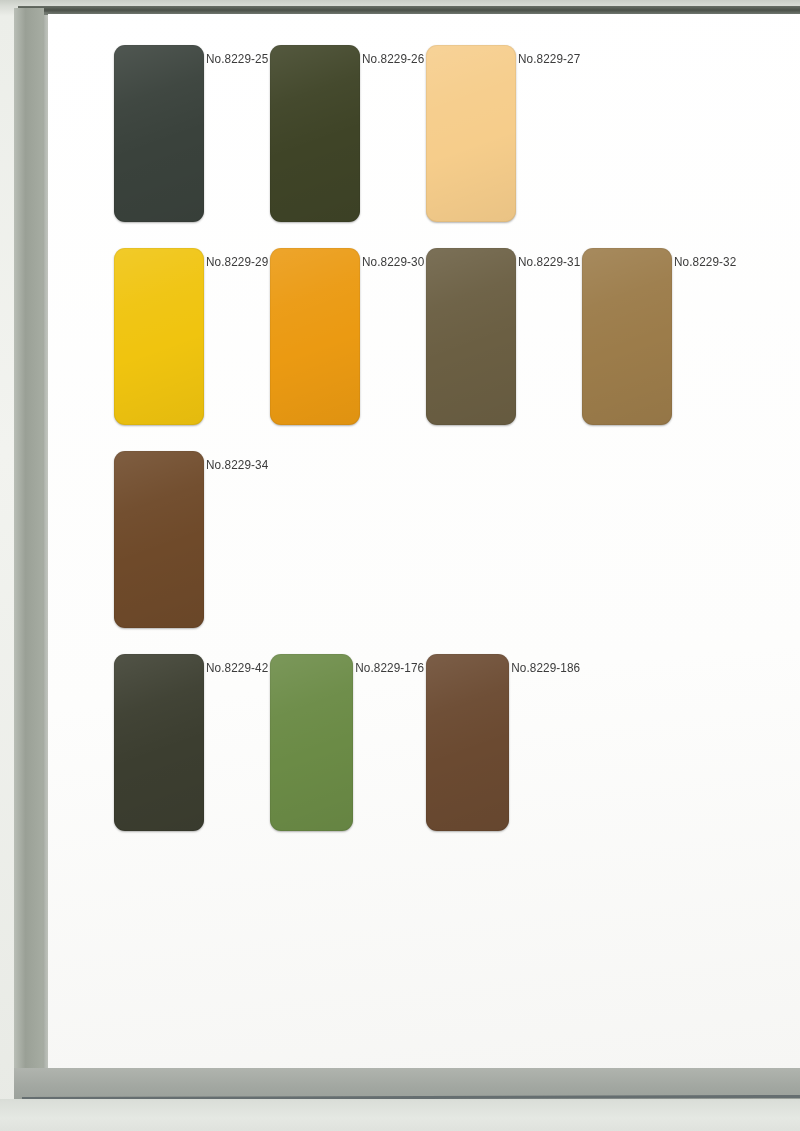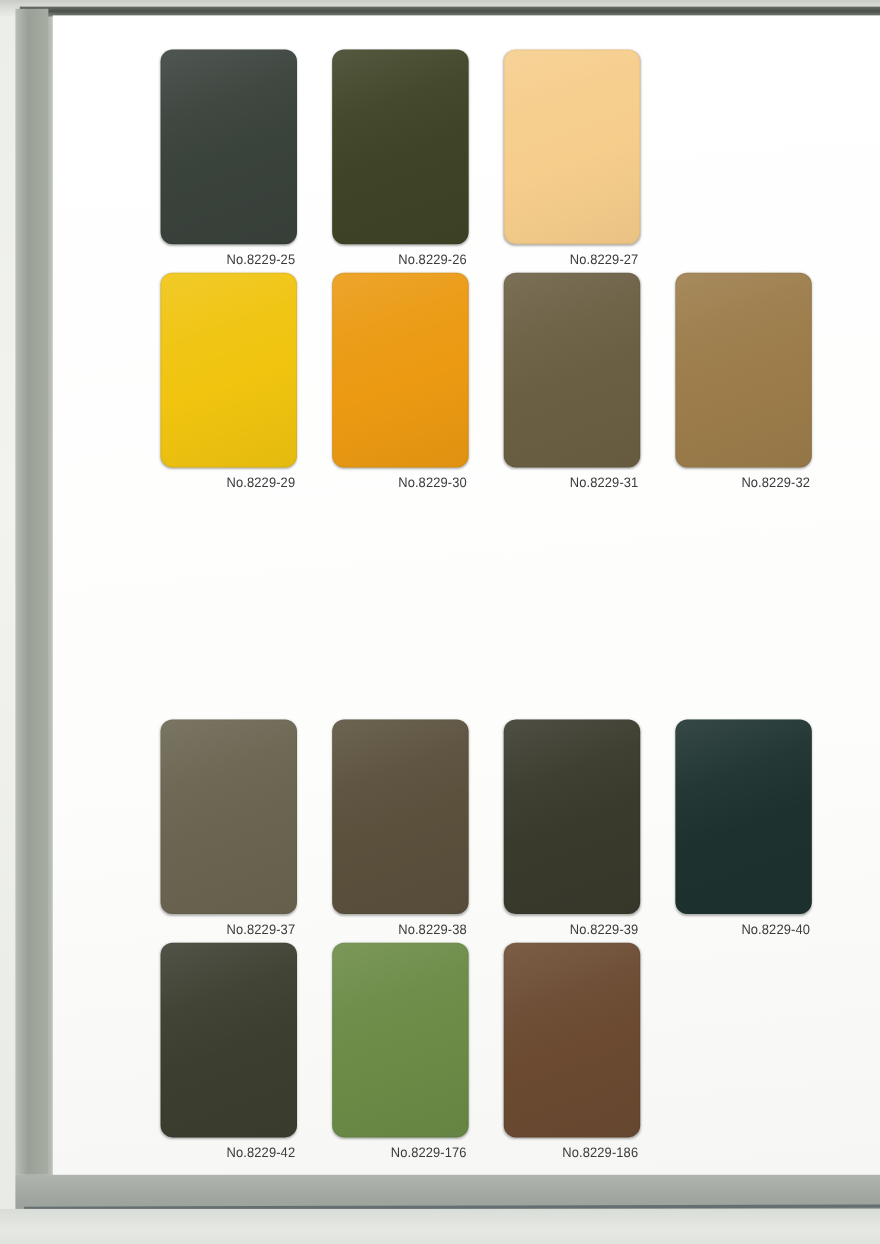"No.8229-25" .swatch-cell { align-items: flex-end -> flex-start; flex-direction: column -> none }
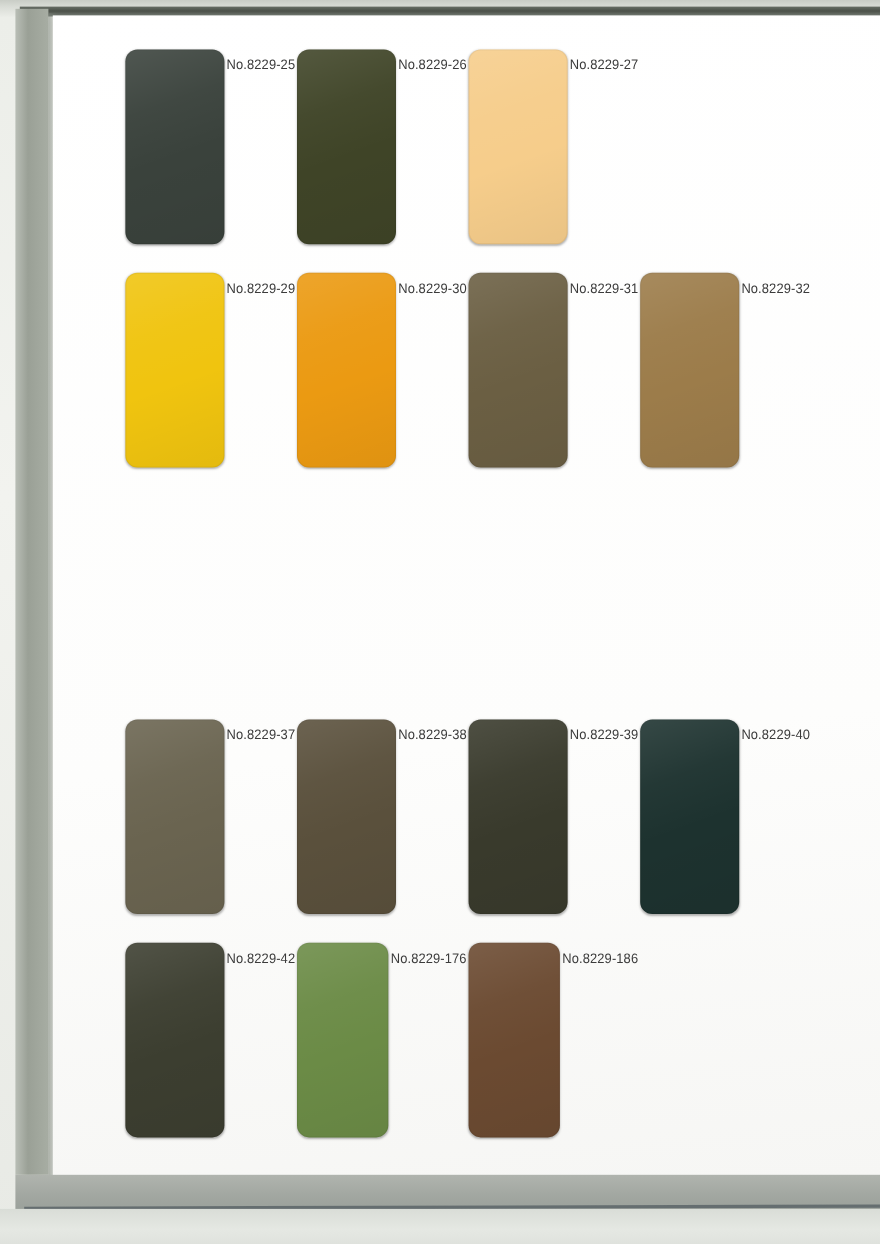"No.8229-34" div.swatch-cell { html: none -> <div> <div></div> <div>No.8229-34</div> </div> }
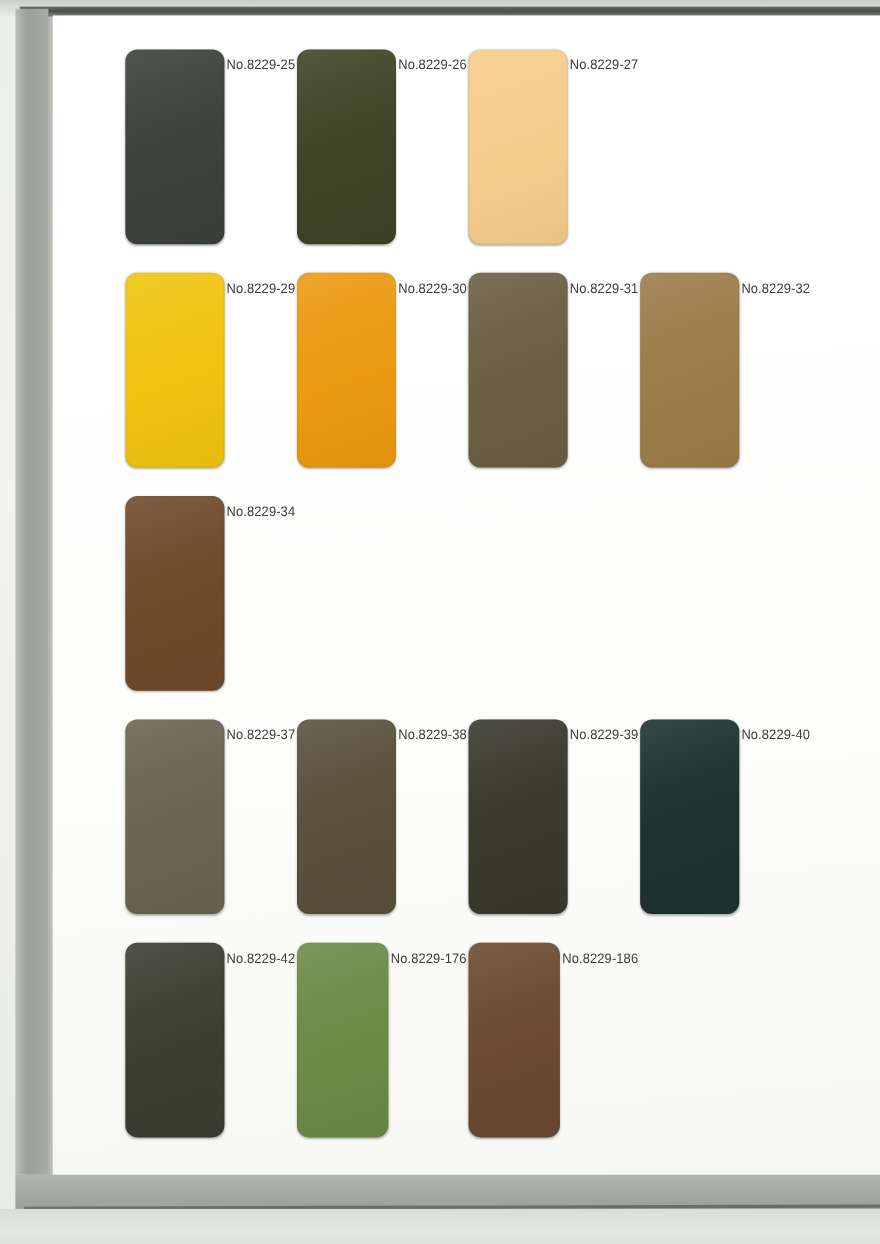"No.8229-37" div.swatch-row { html: <div> <div> <div></div> <div>No.8229-37</div> </div> <div> <div></div> <div>No.8229-38</div> </div> <div> <div></div> <div>No.8229-39</div> </div> <div> <div></div> <div>No.8229-40</div> </div> </div> -> none }
